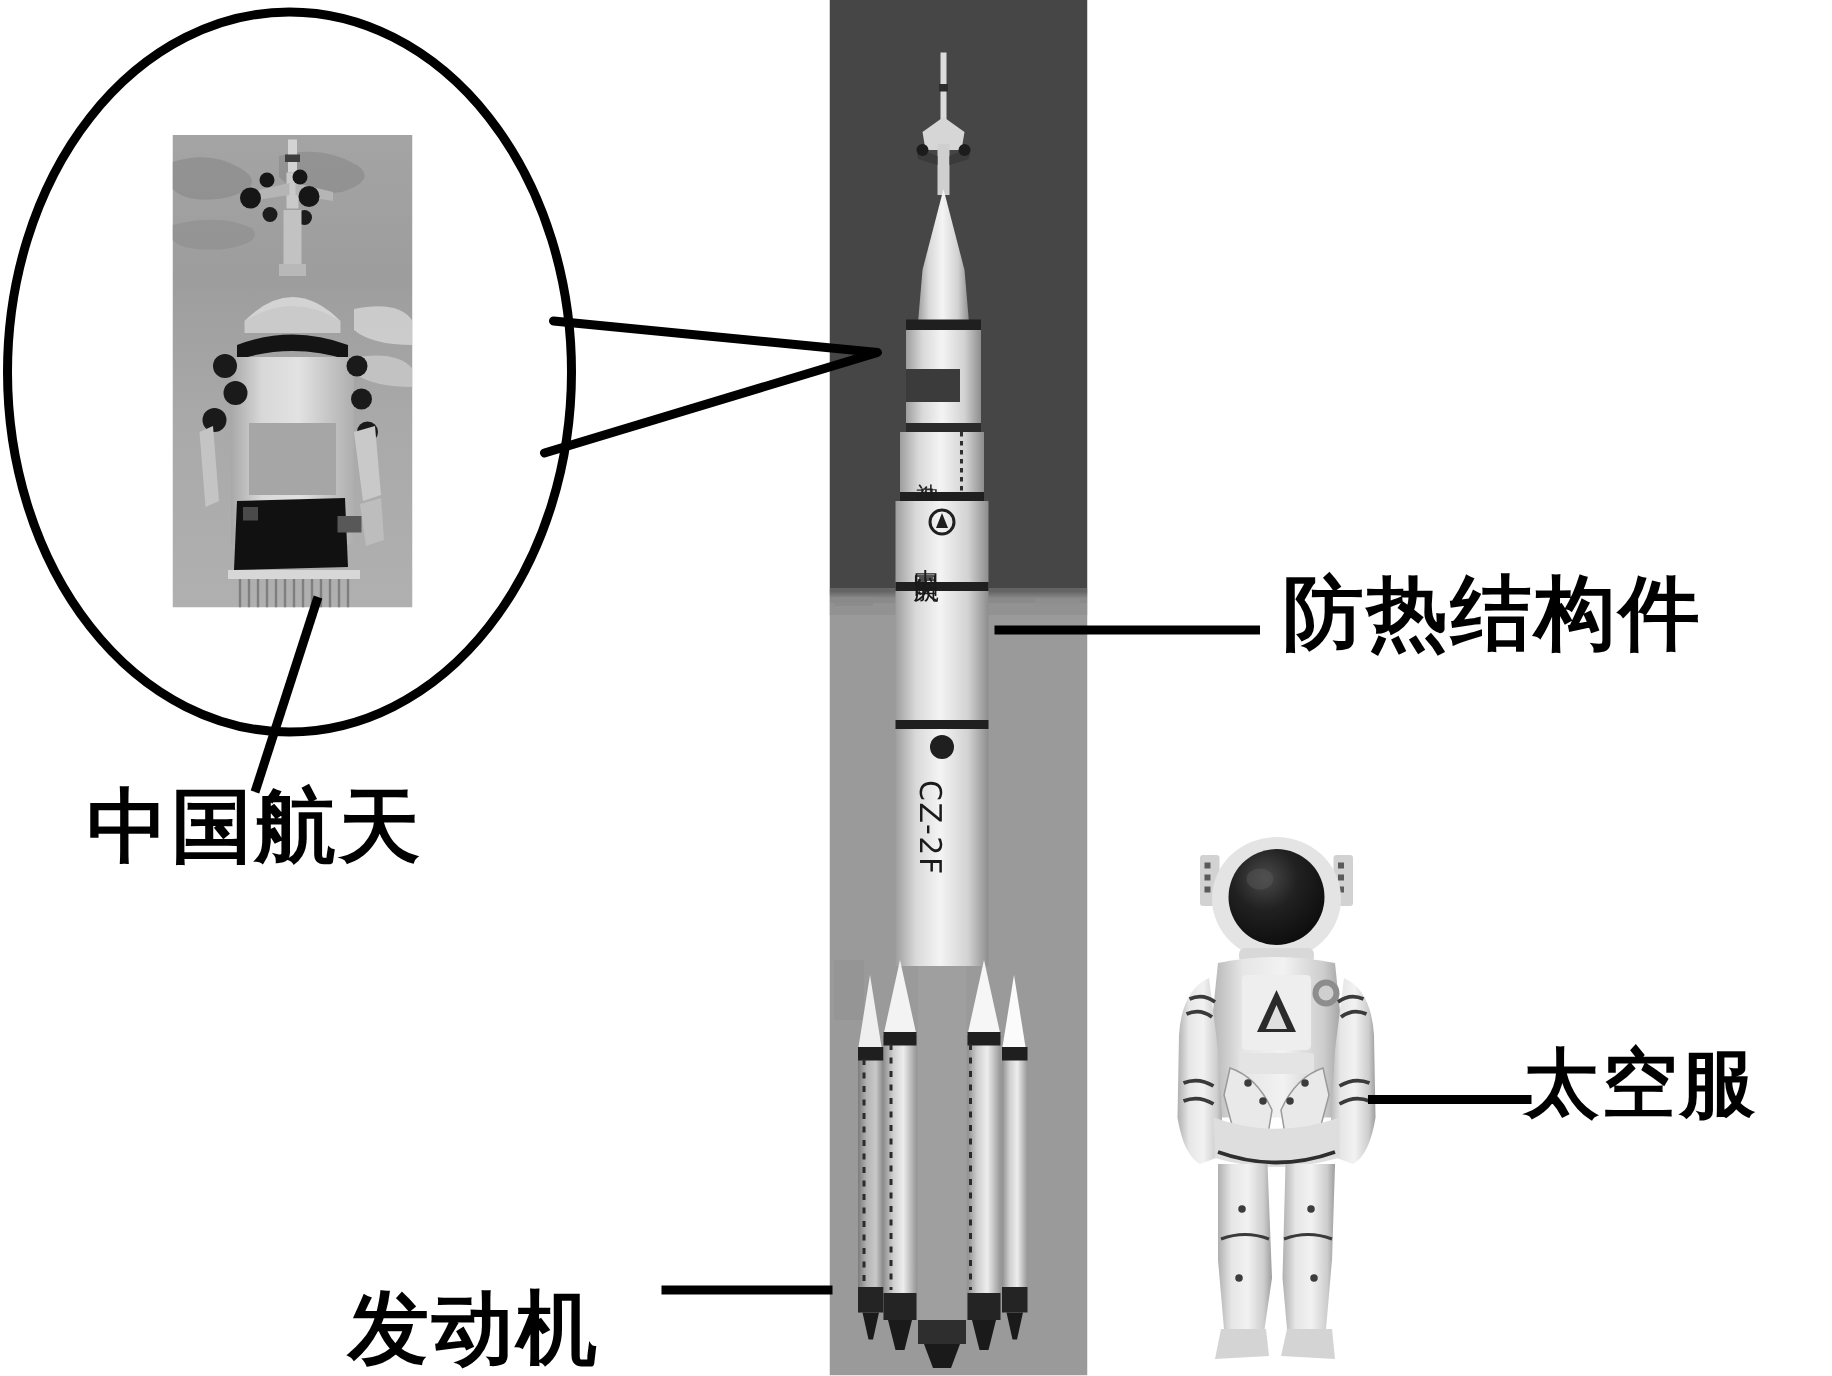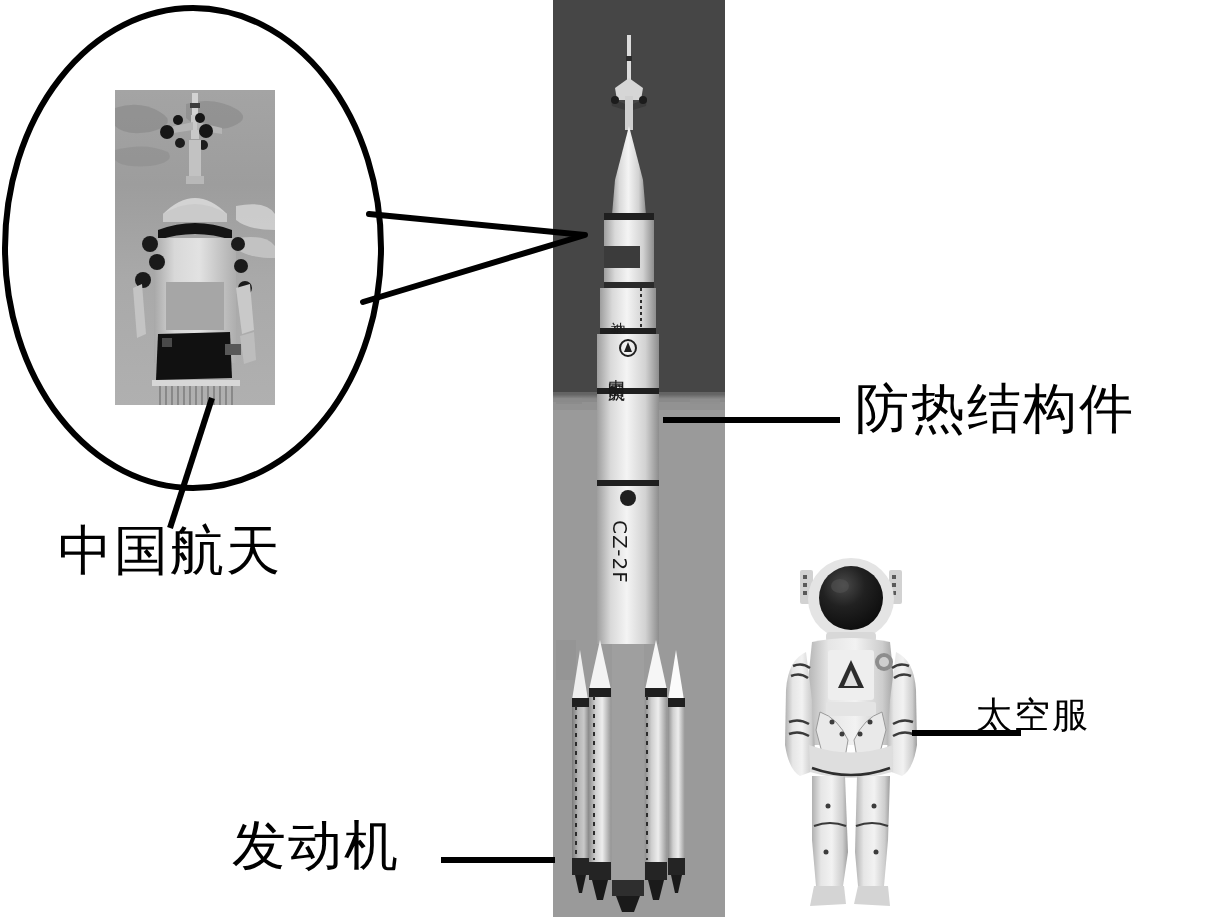"防热结构件" .label { font-weight: 400 -> 700 }
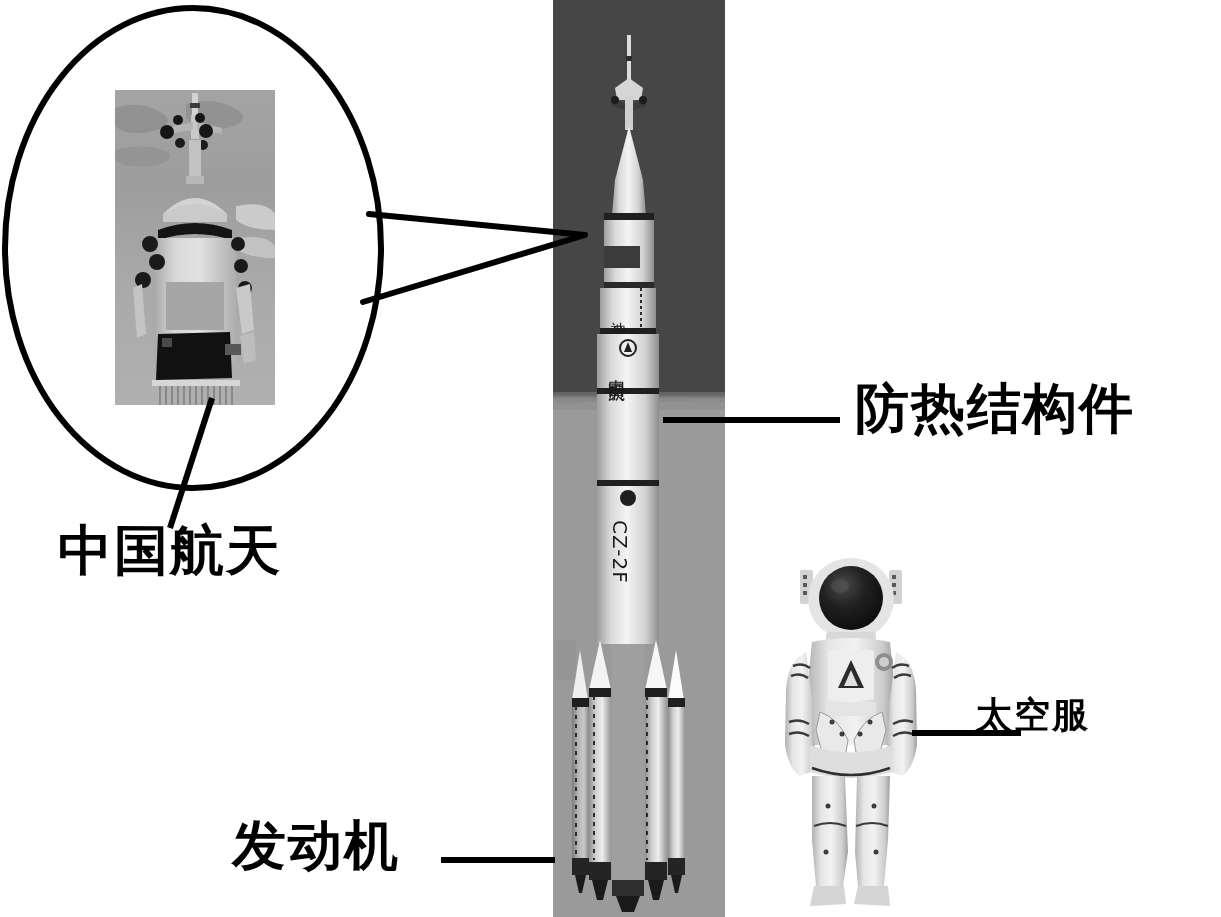"太空服" #lbl-suit { font-size: 36px -> 50px; left: 976px -> 1016px }
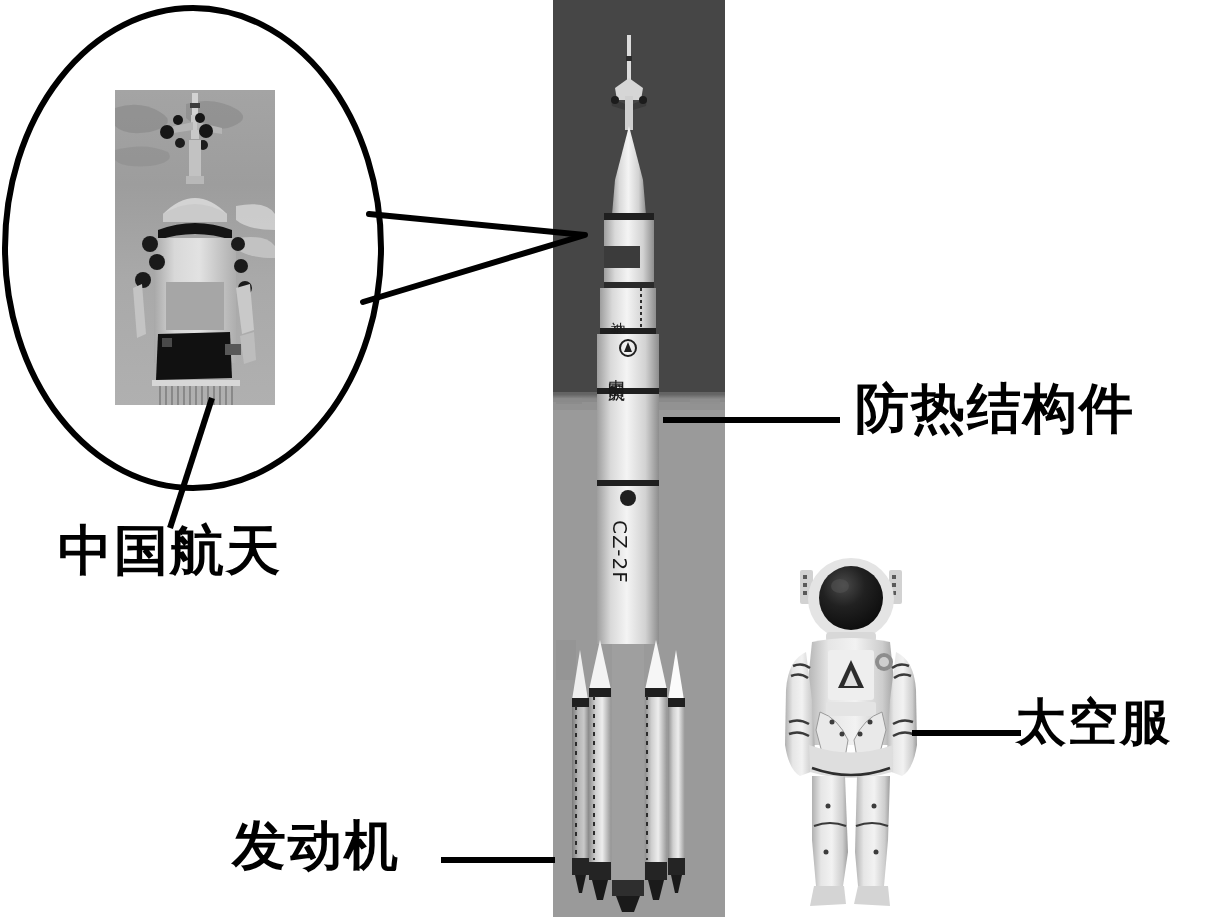"发动机" #lbl-engine { top: 819px -> 859px }
